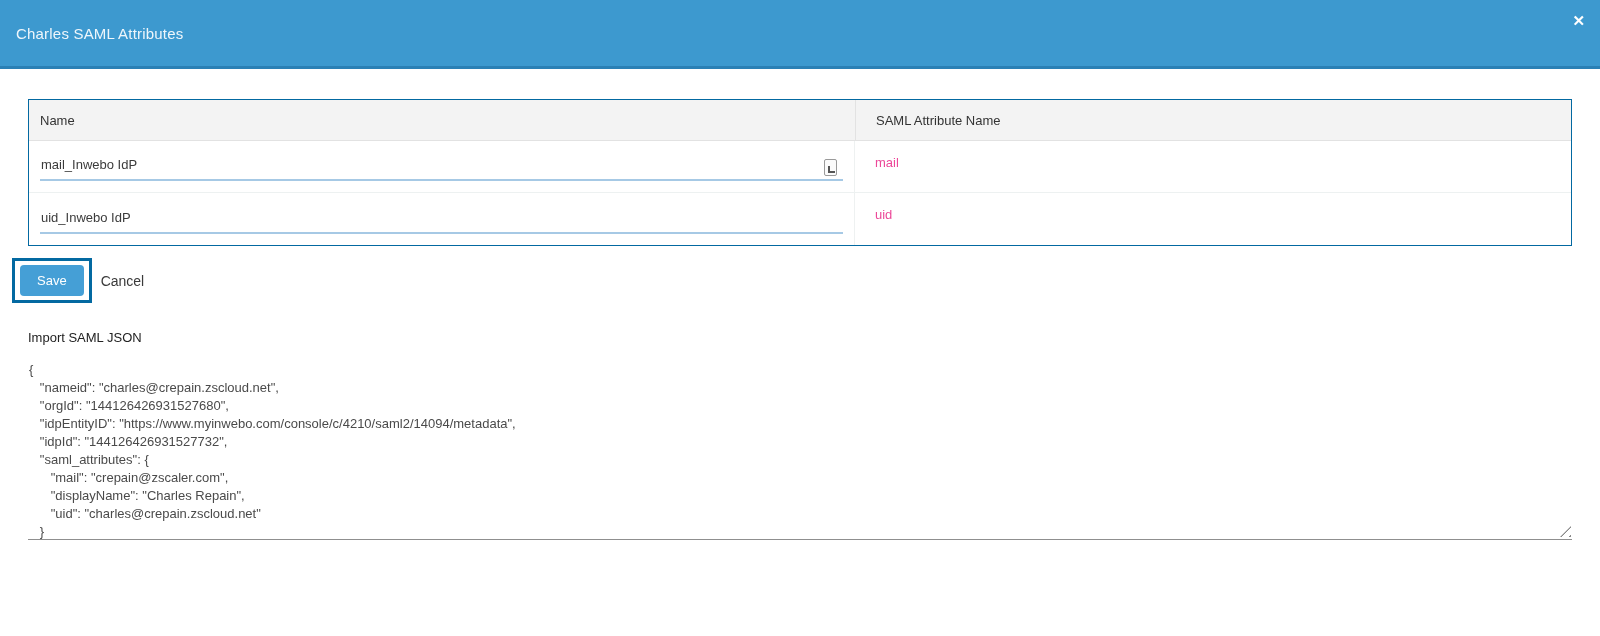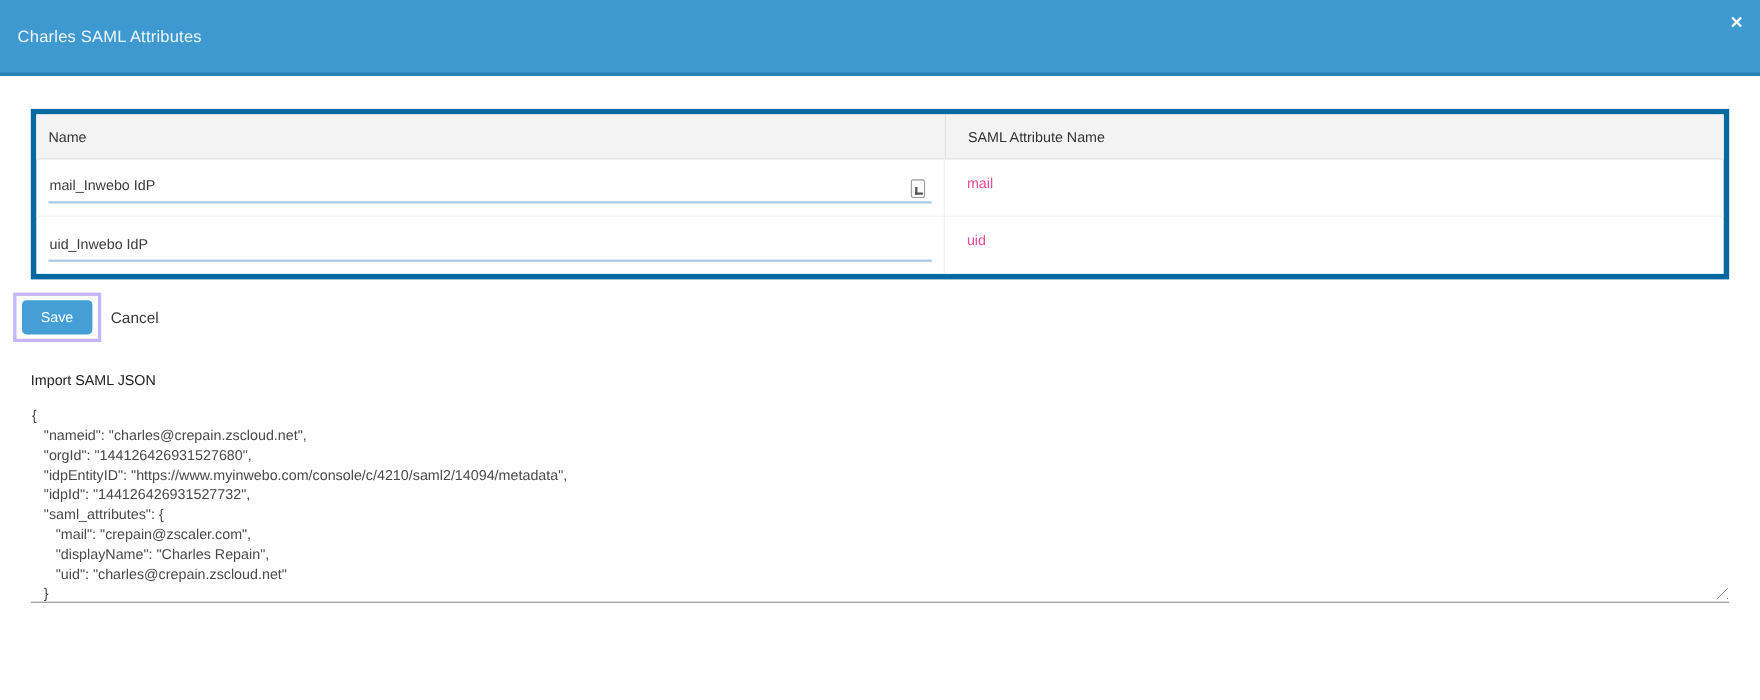"Name" .attr-table { border: 5px solid #0369a1 -> 1px solid #0369a1 }
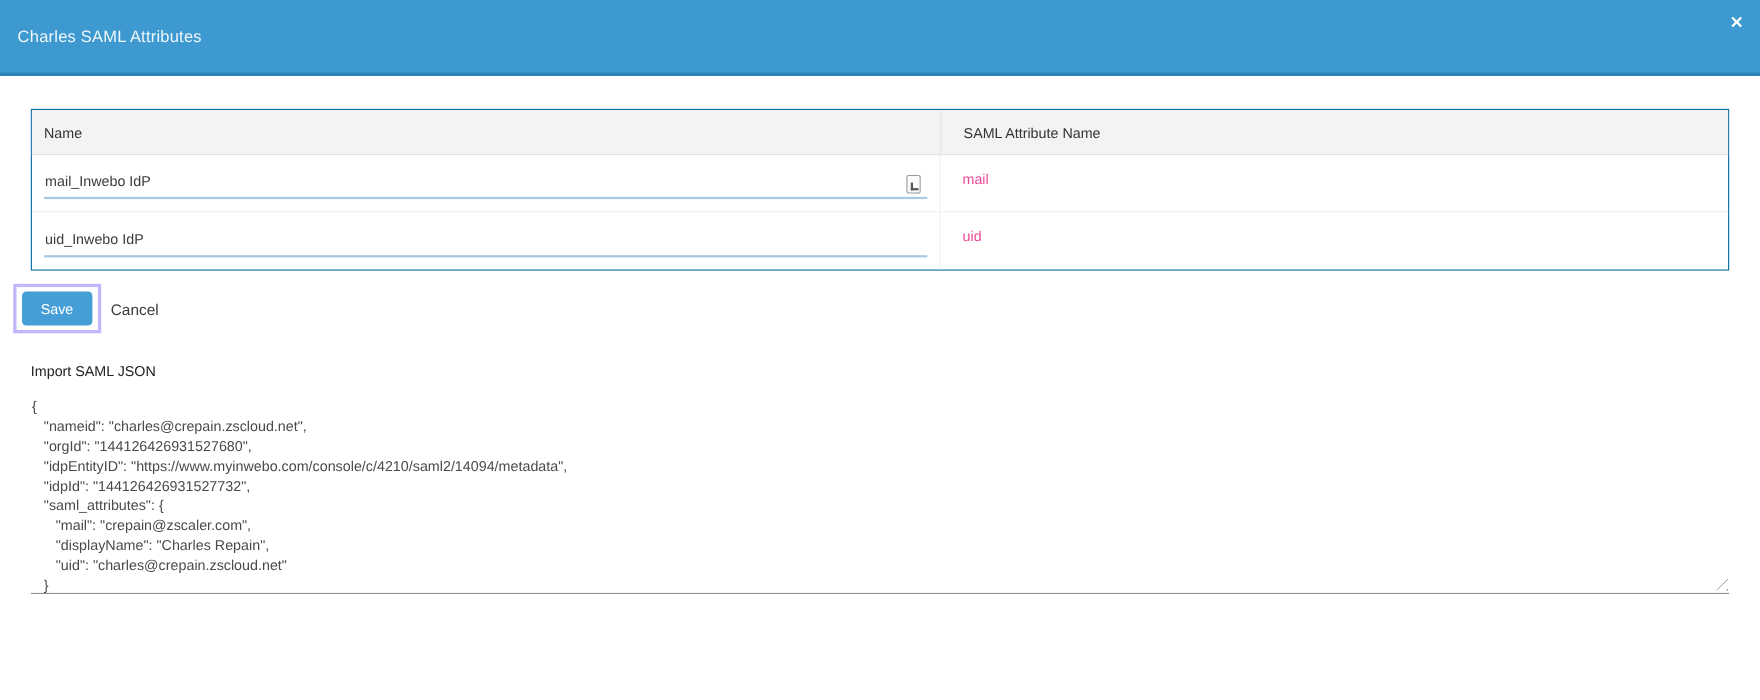"Save" .red-annotation { border: 3px solid #c4b5fd -> 3px solid #0369a1 }
